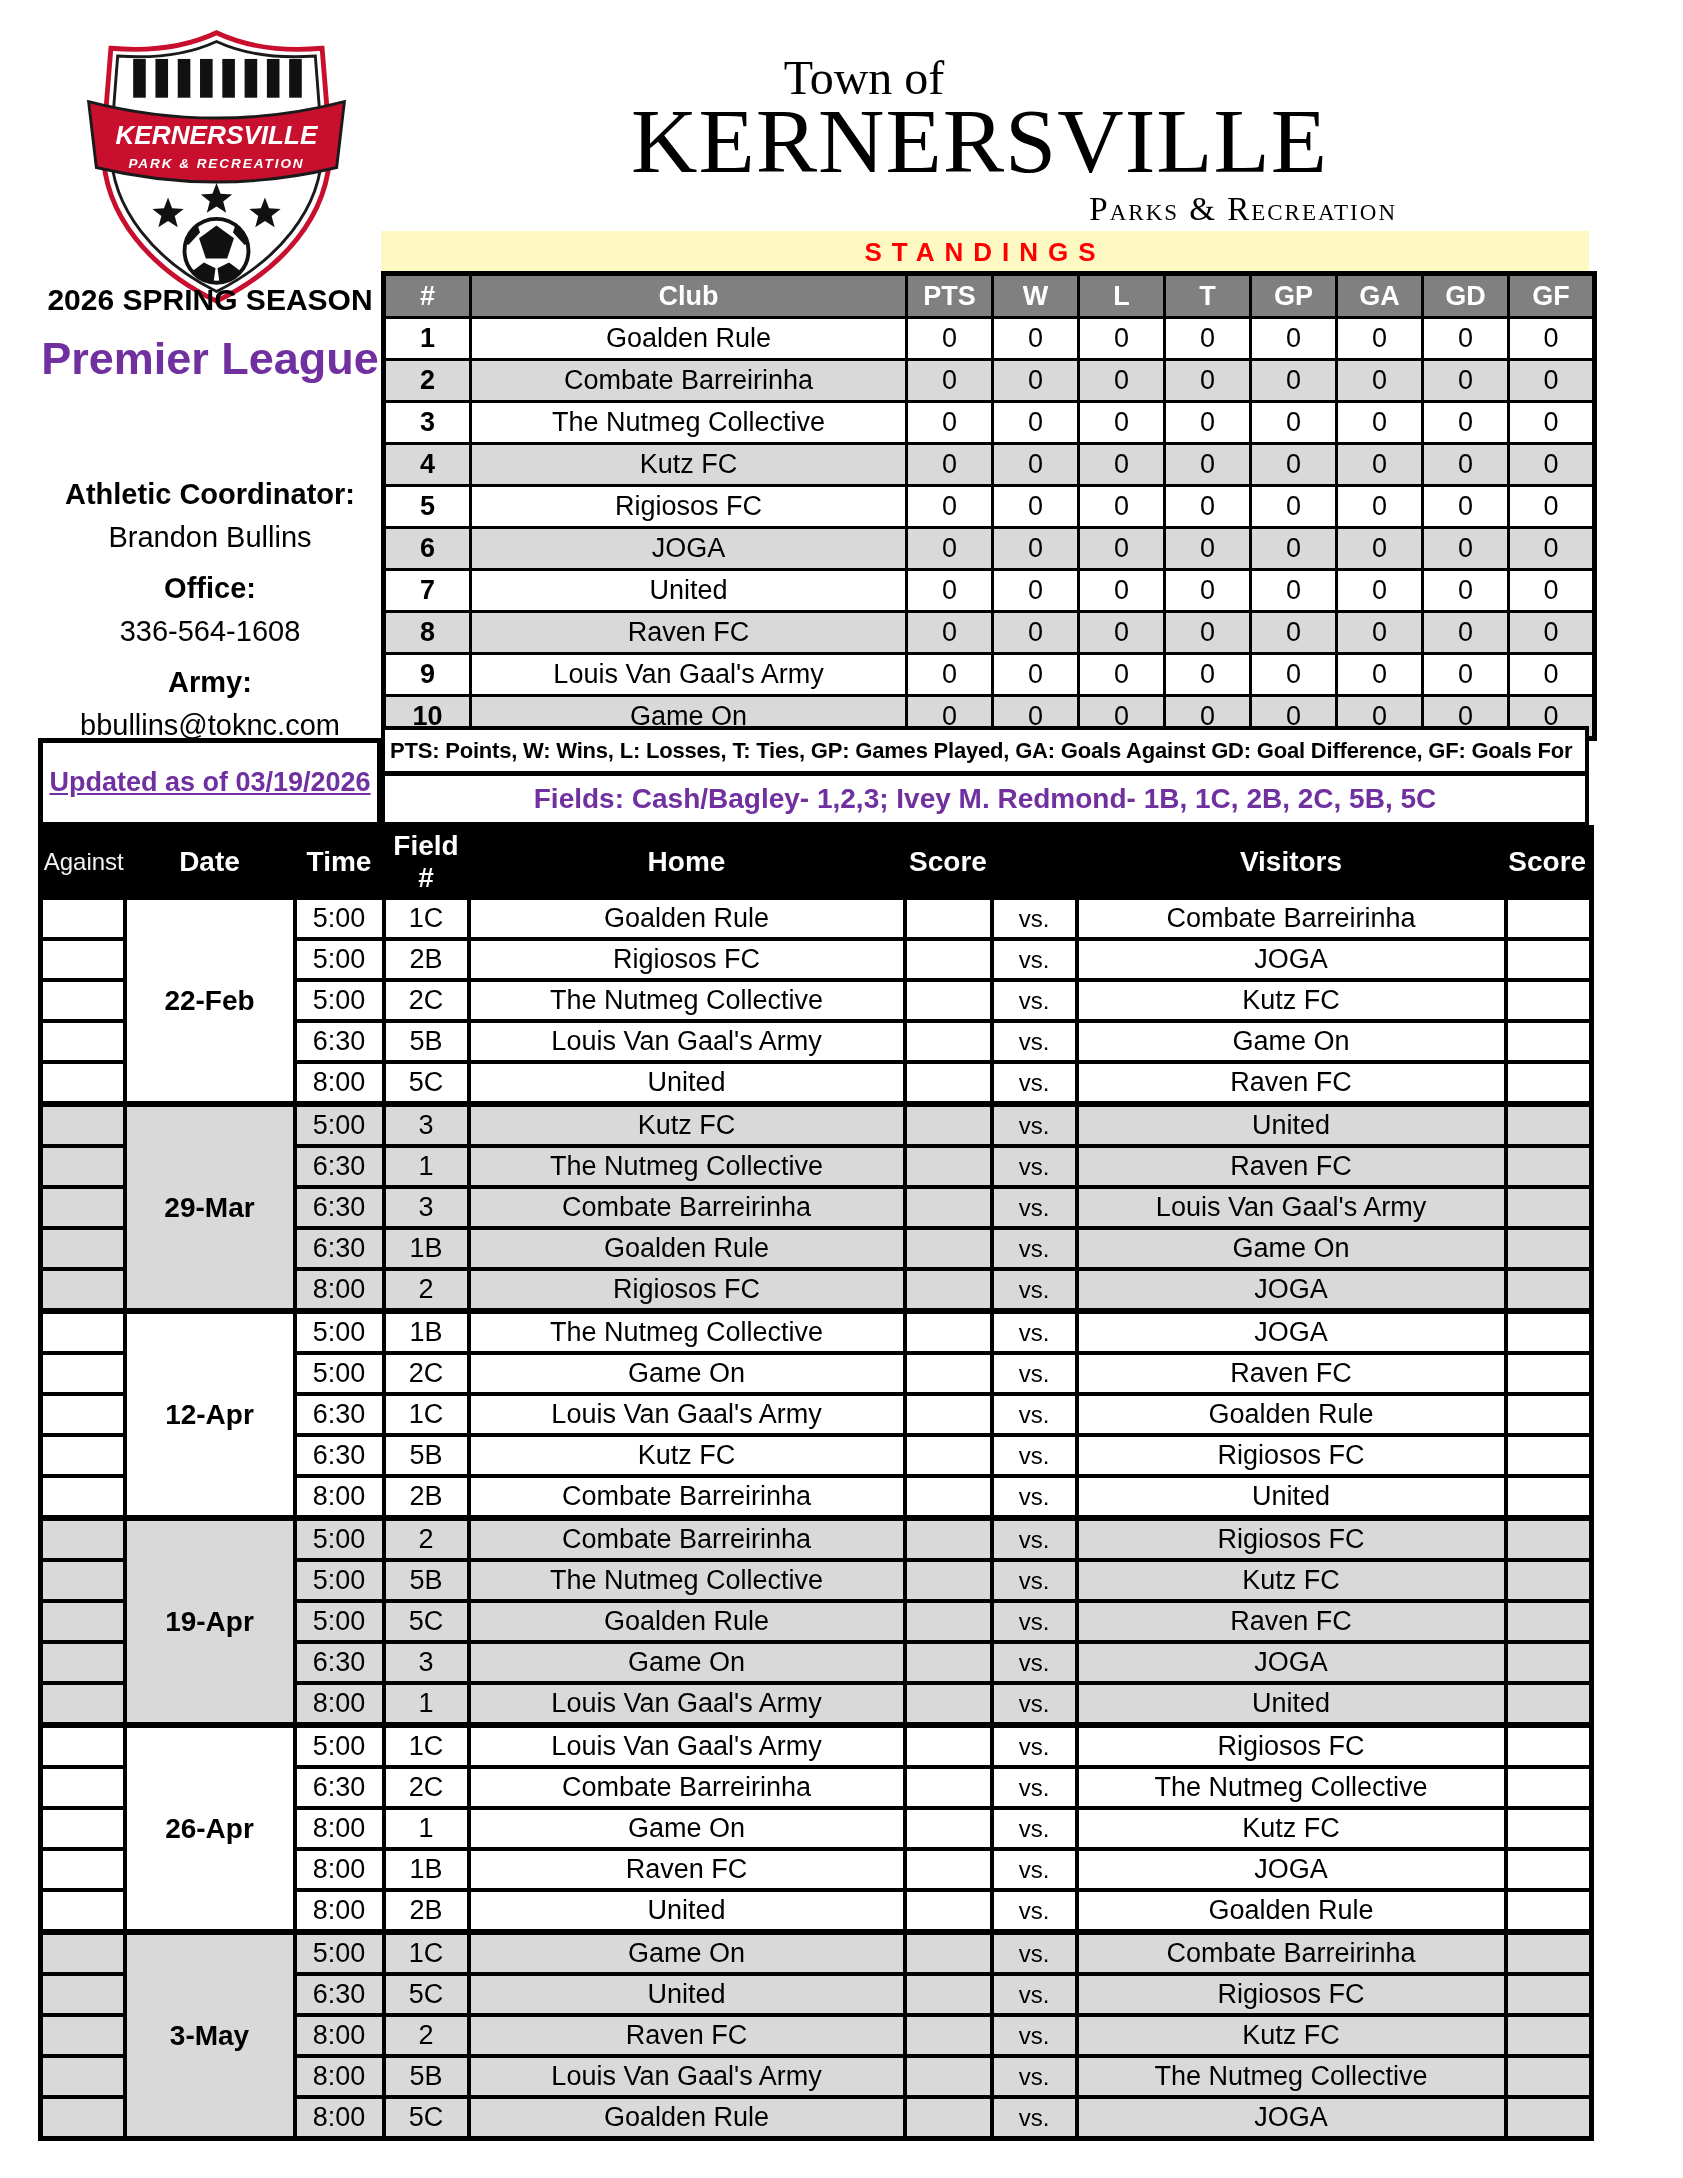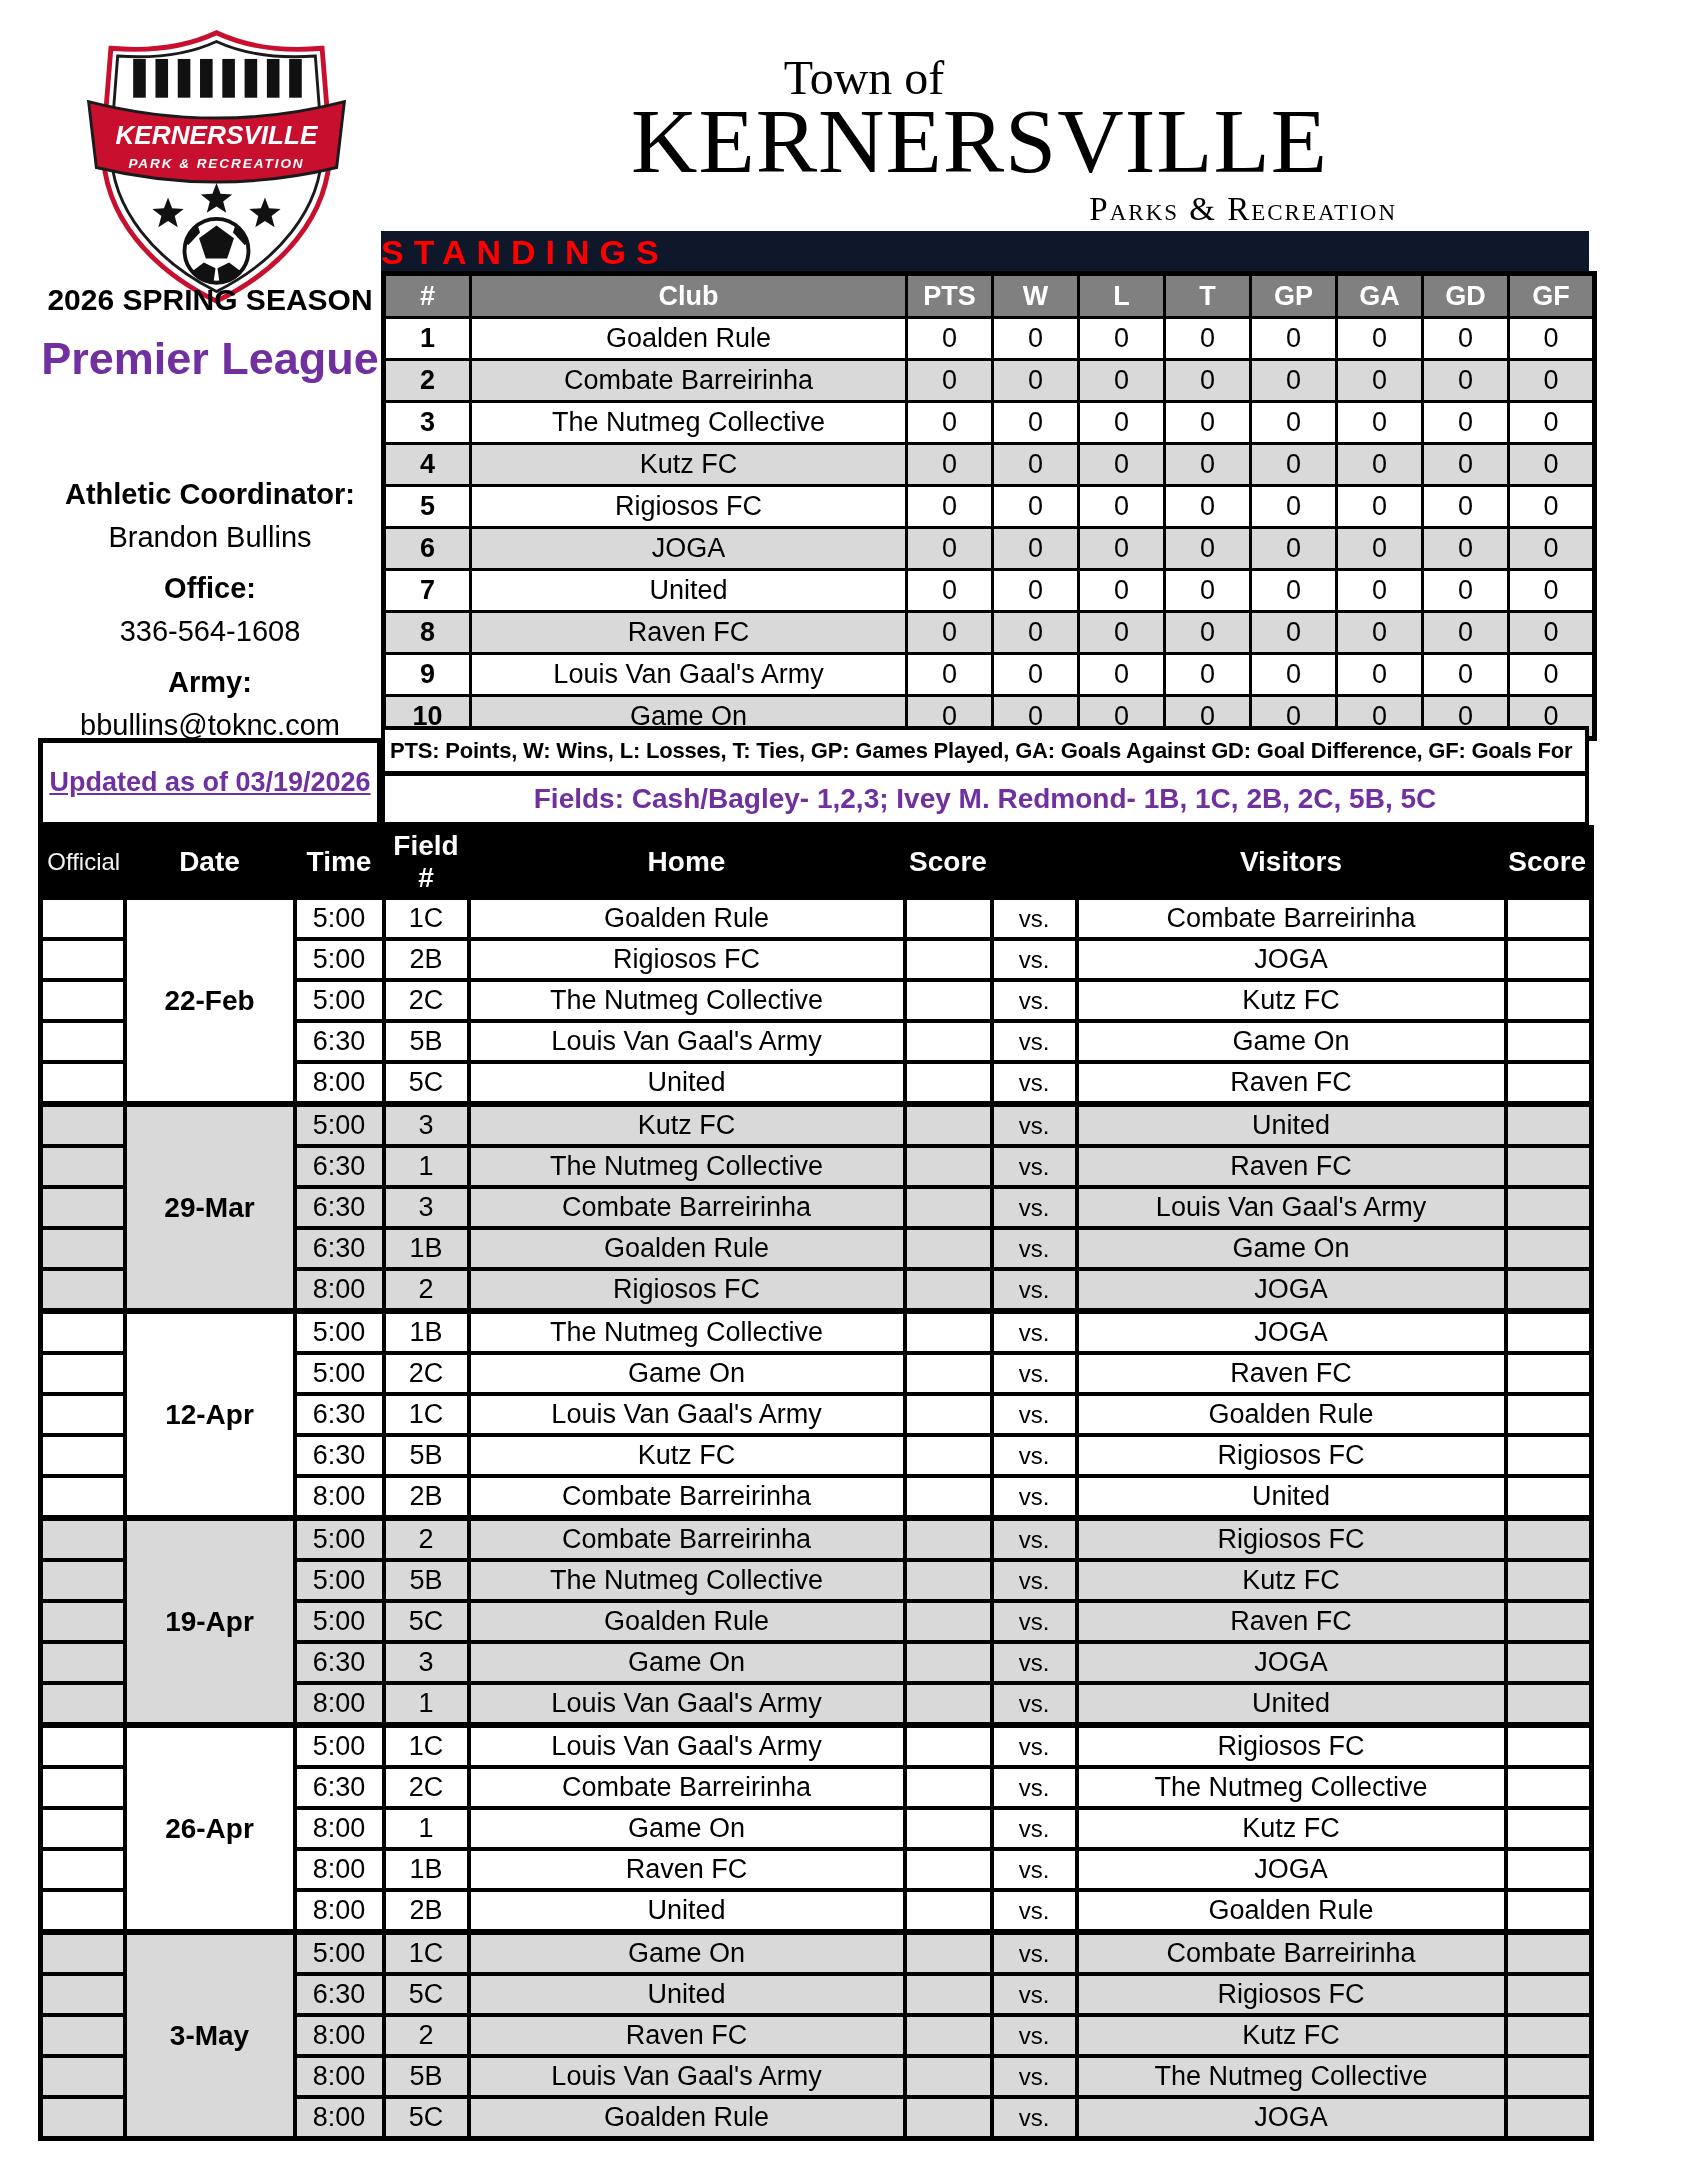"STANDINGS" .standings-banner { background: #0f172a -> #fef9c3; font-size: 34px -> 26px; text-align: none -> center }
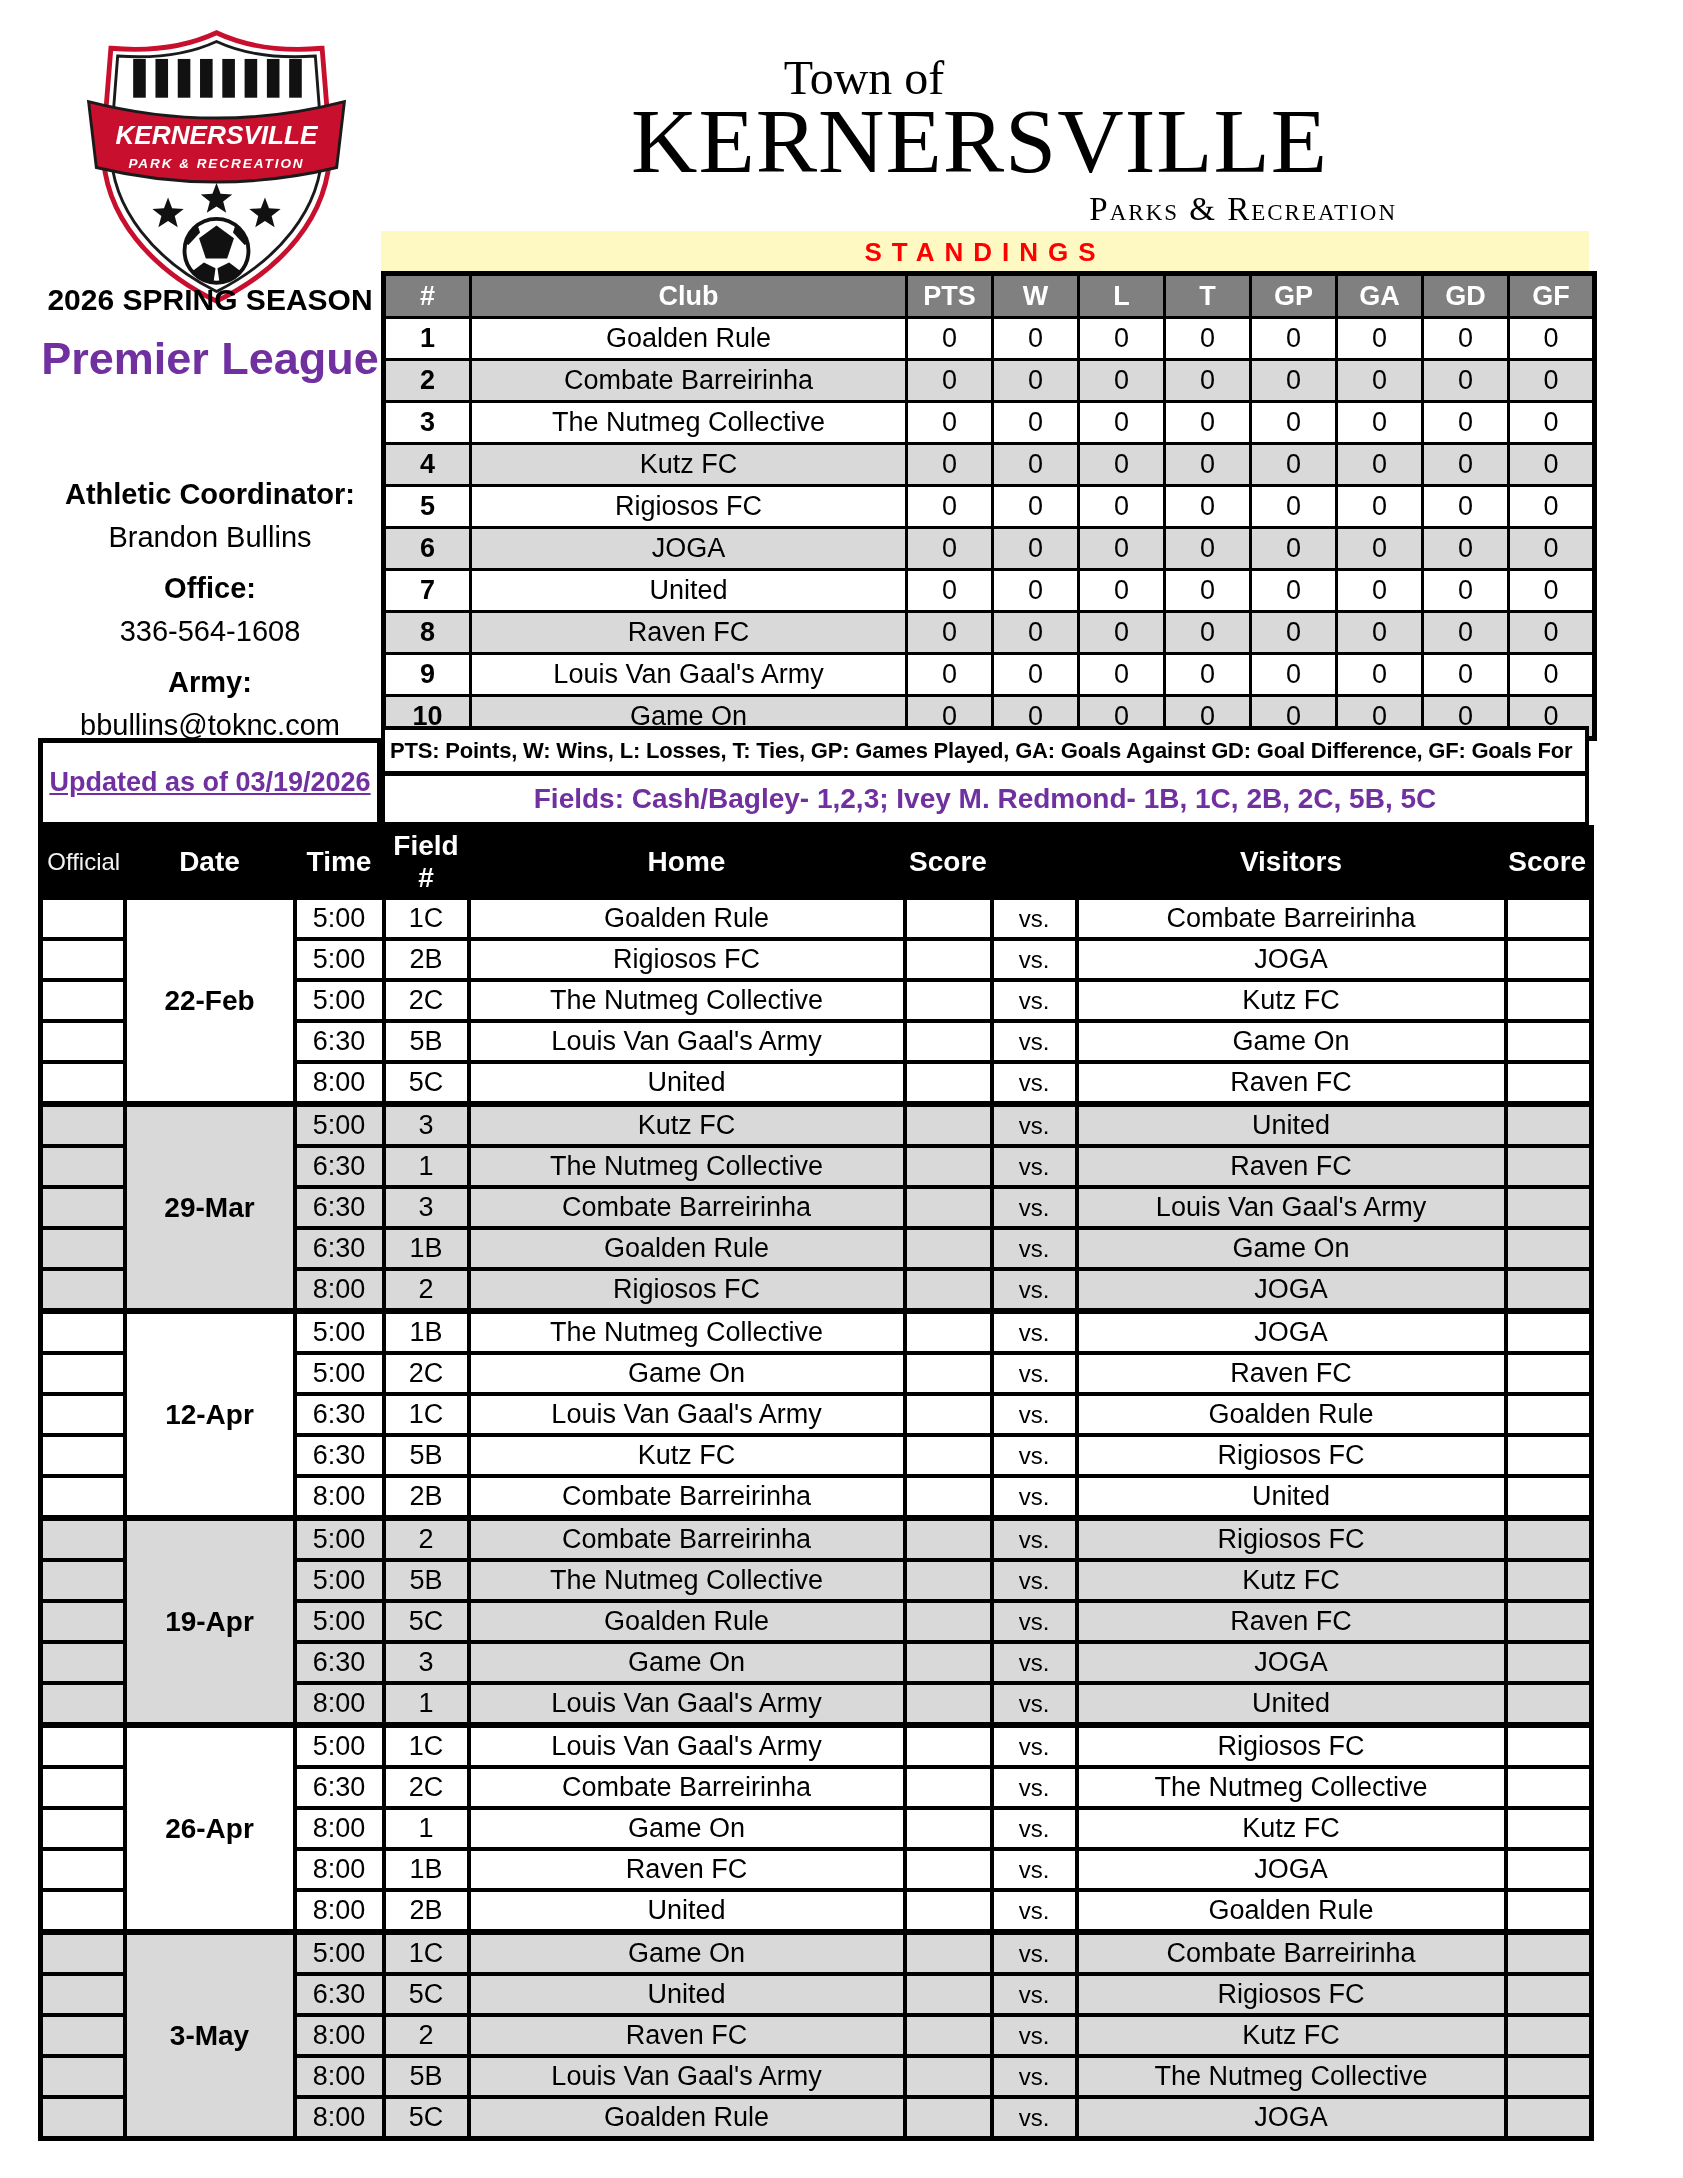"Official" th.h-official { text: Official -> Against }
